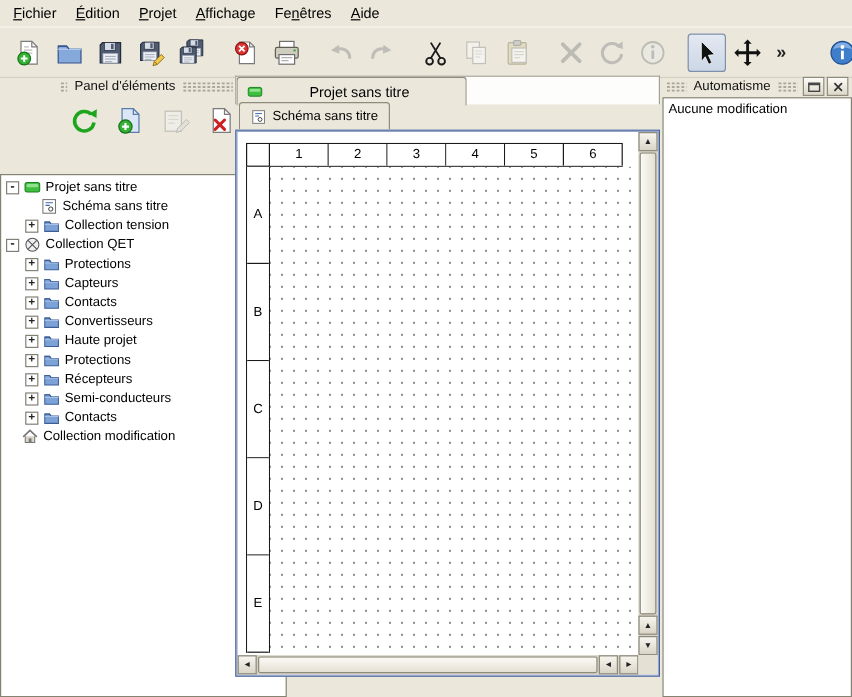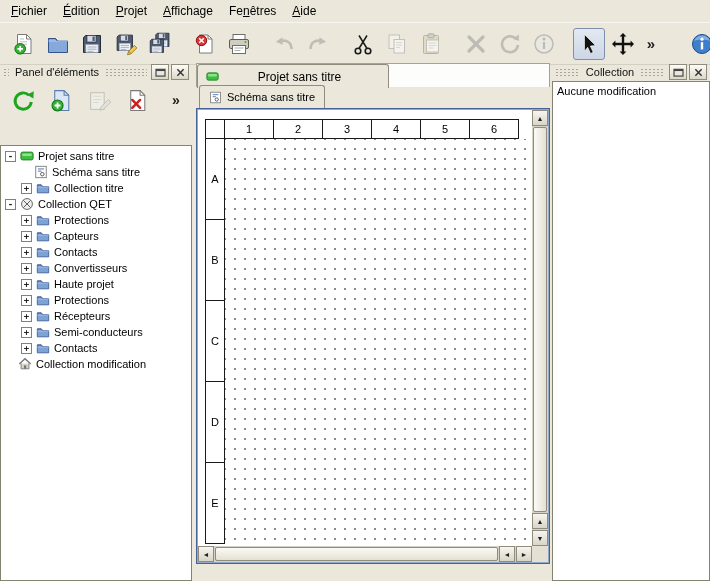"Panel d'éléments" #left-dock { padding-left: none -> 47px }
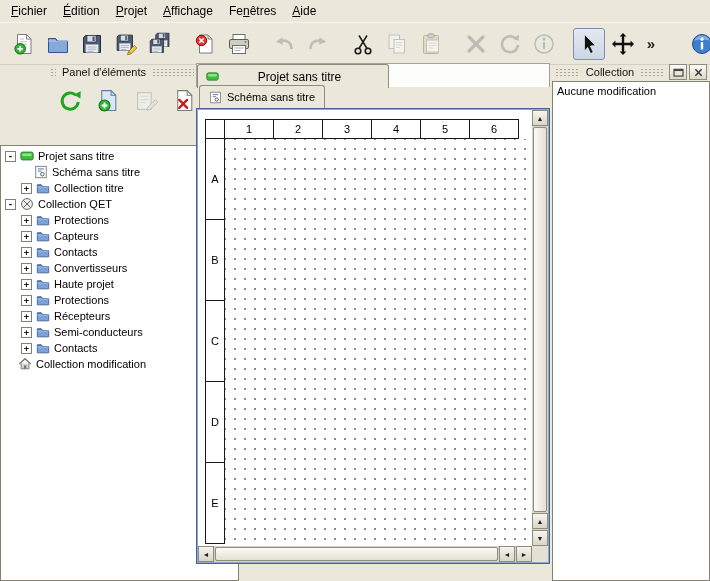"Collection" span.dock-title { text: Collection -> Automatisme }
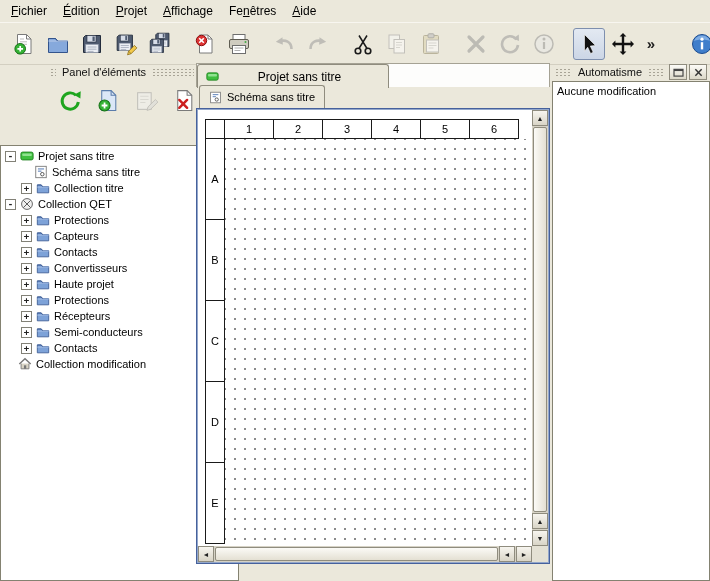"Collection titre" span.tw-label { text: titre -> tension }
